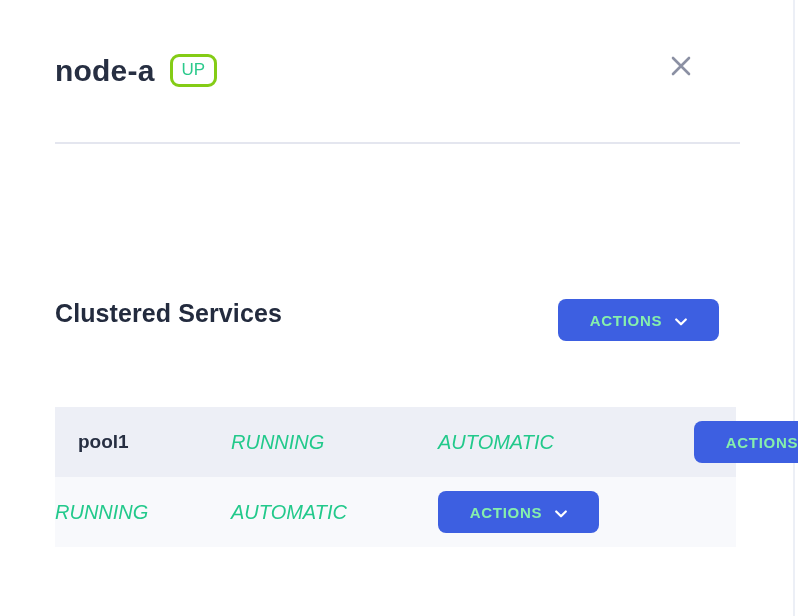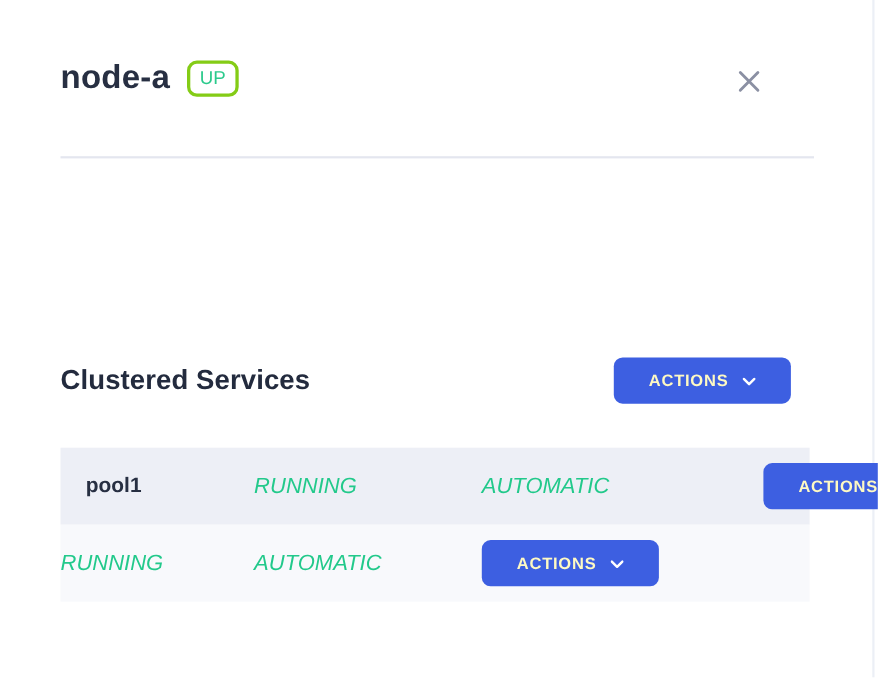"node-a" .header { align-items: flex-end -> flex-start }
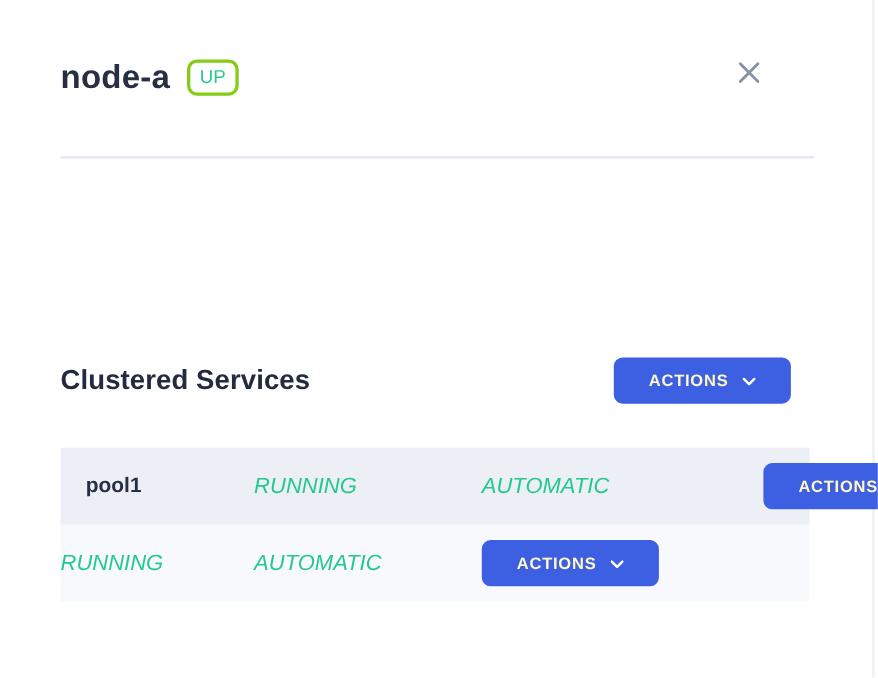"Clustered Services" .services-header { align-items: center -> none; top: 324px -> 299px }
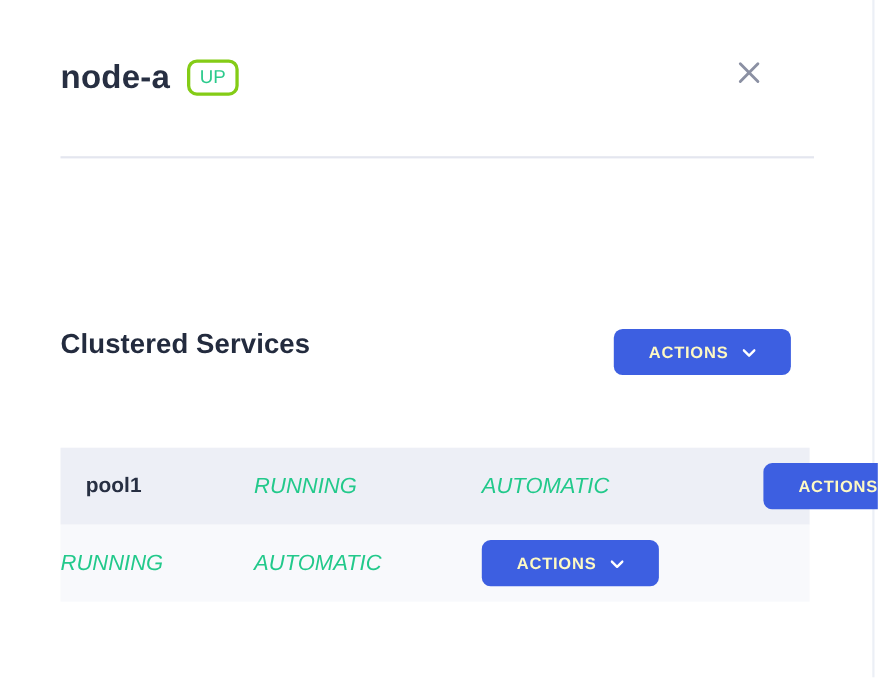"ACTIONS" .actions-btn { color: #fef9c3 -> #86efac }
